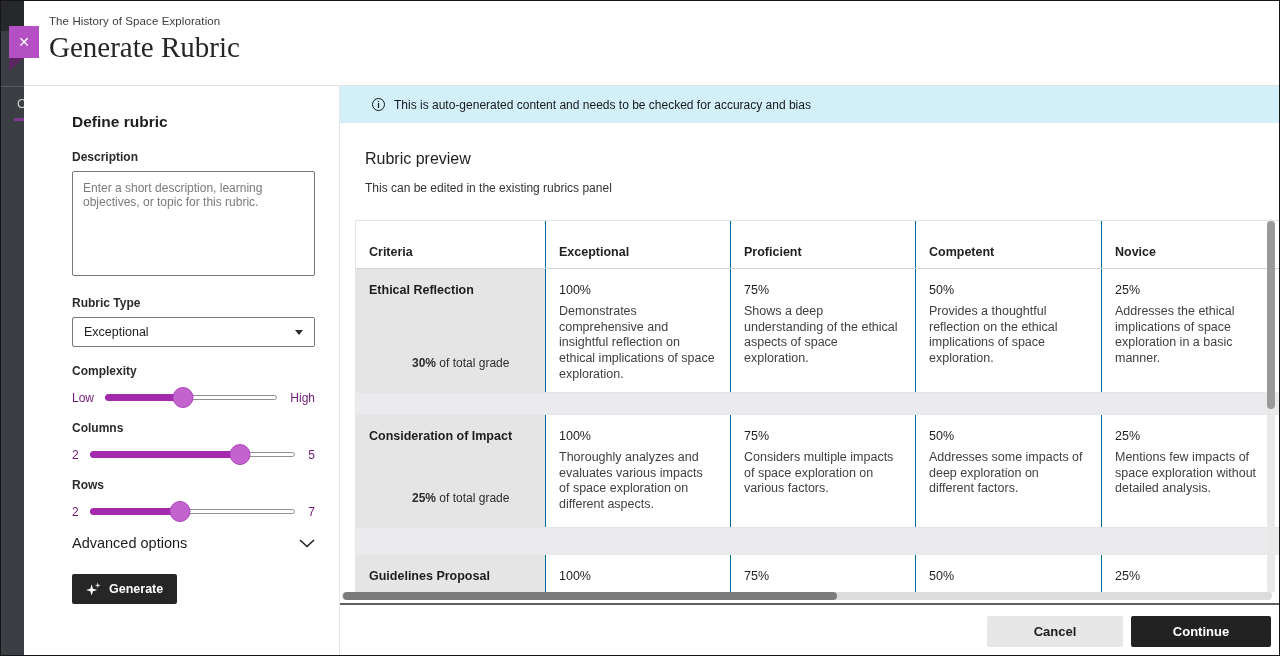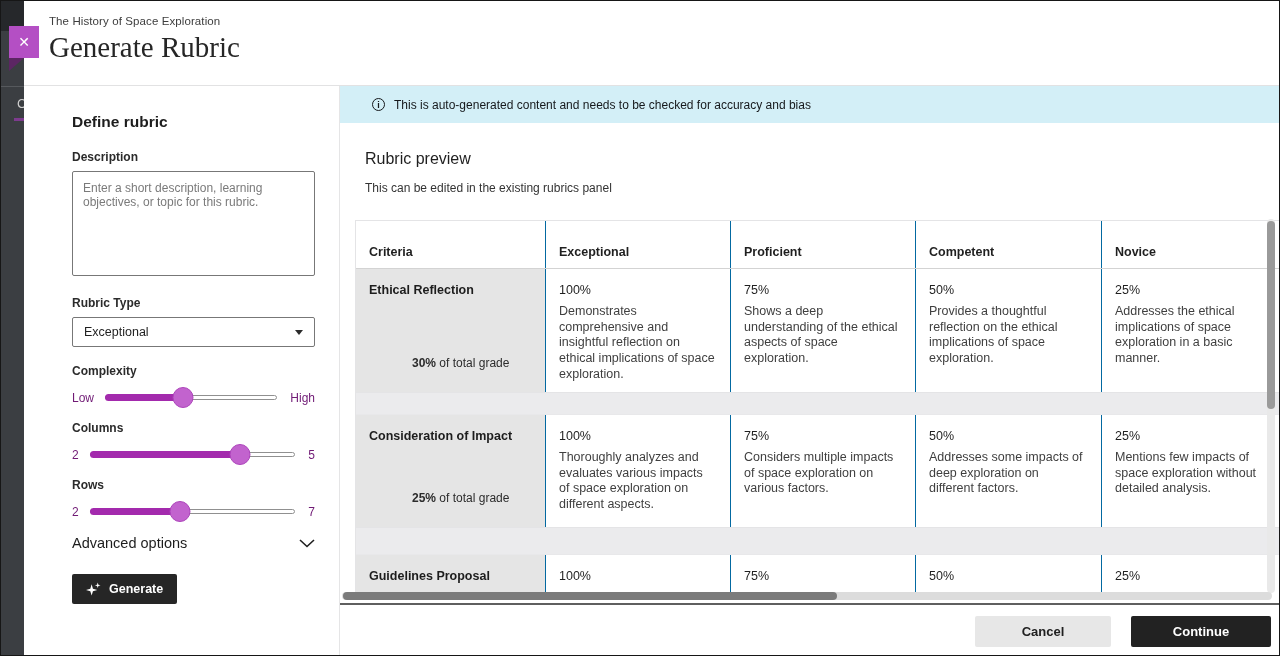"Cancel" .footer { gap: 20px -> 8px }
